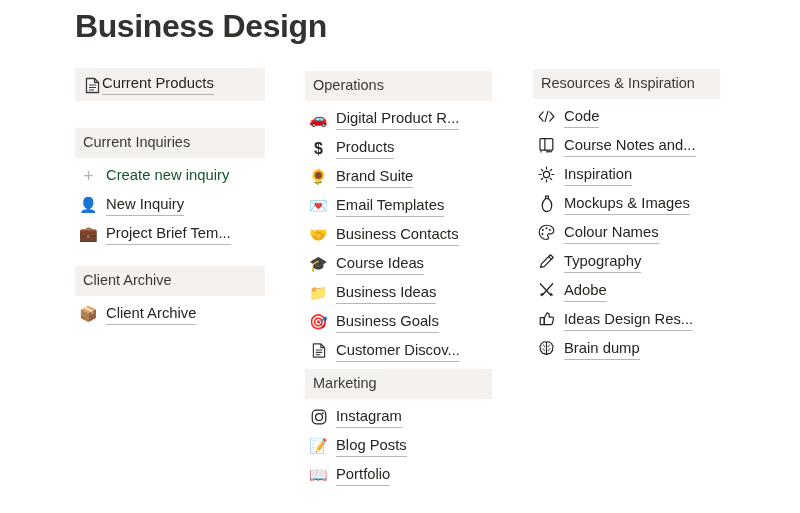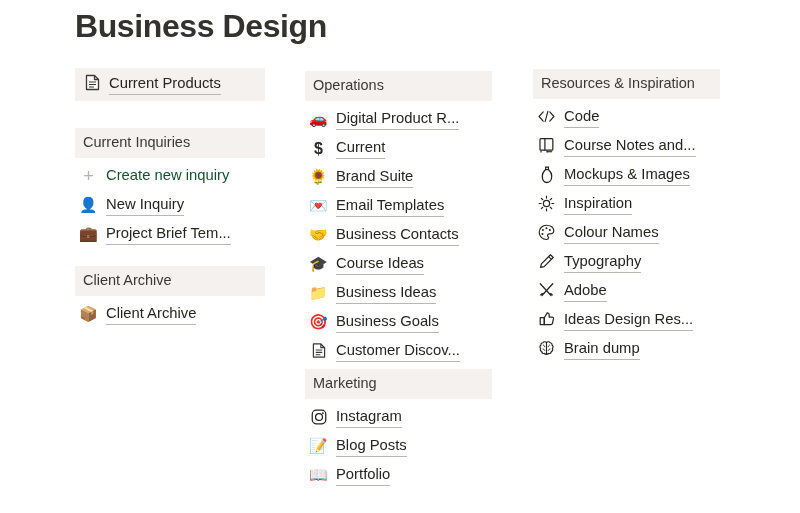"Current Products" .section-header.with-icon { align-items: flex-start -> flex-end; gap: 7px -> none }
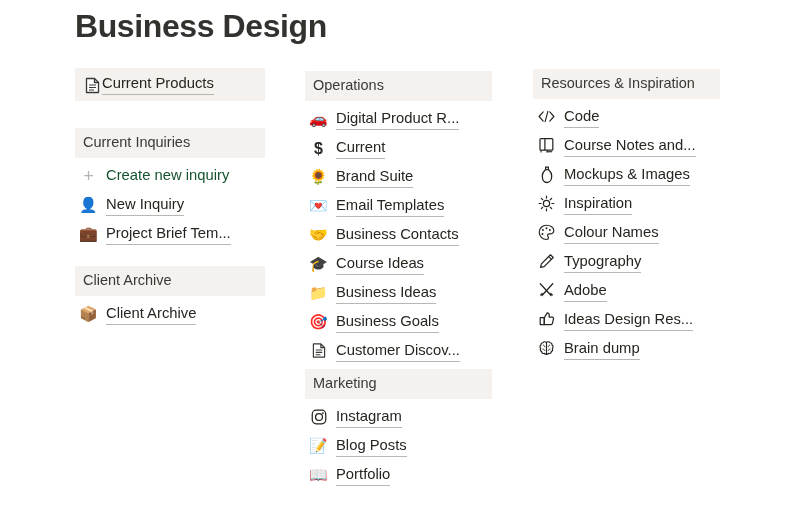"Current" span.row-label { text: Current -> Products }
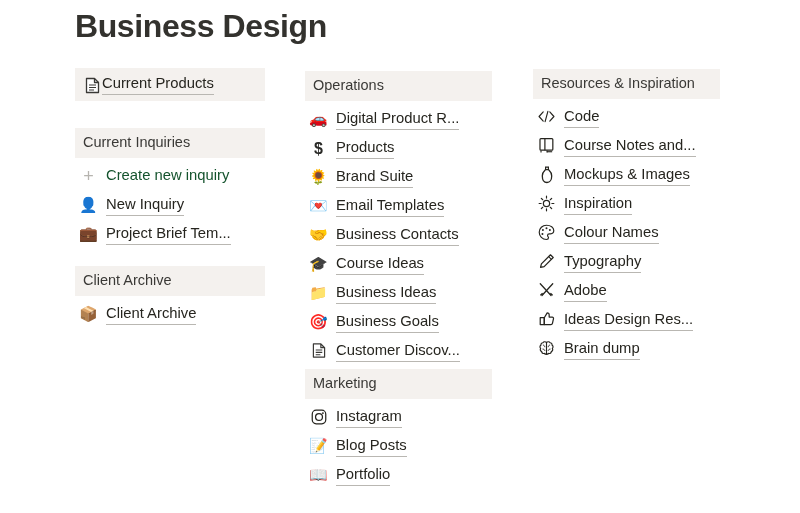"Mockups & Images" div.row { order: before "Inspiration" -> after "Inspiration" }
